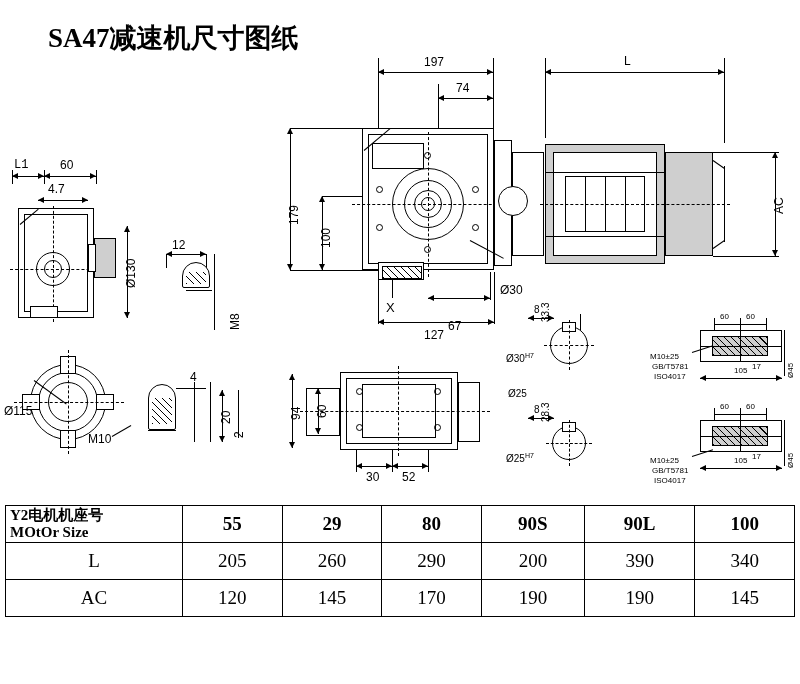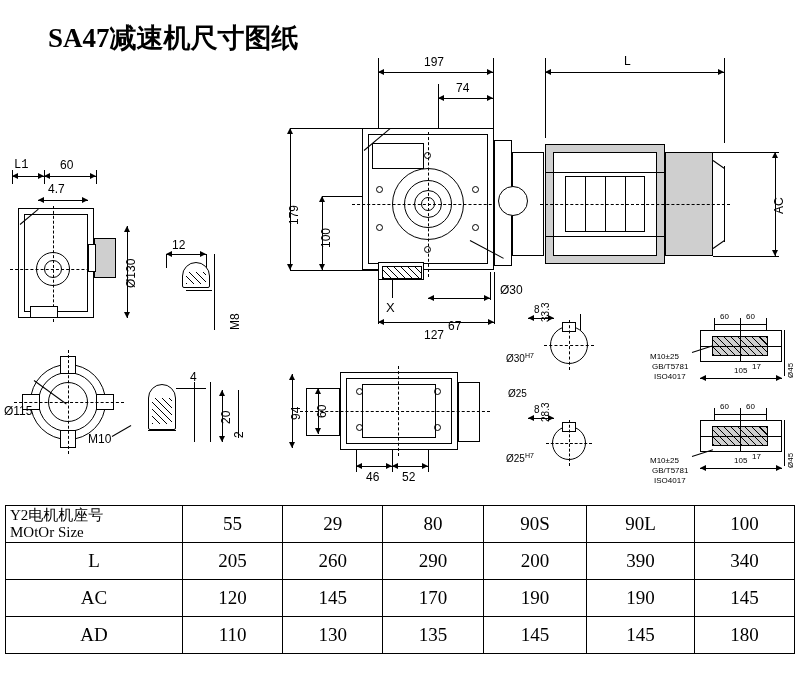"46" div.dim { text: 46 -> 30 }
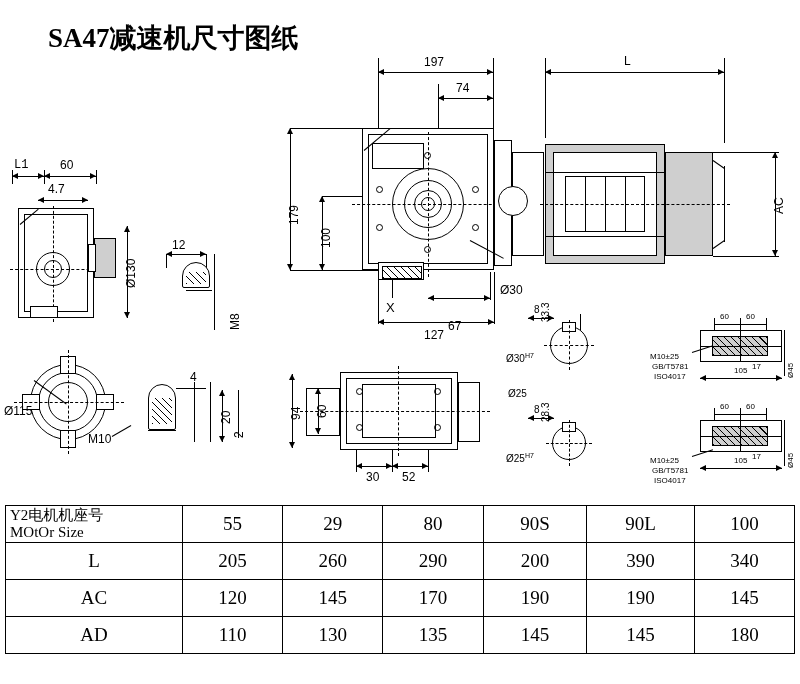"Y2电机机座号" .cnrow td { font-weight: none -> bold }
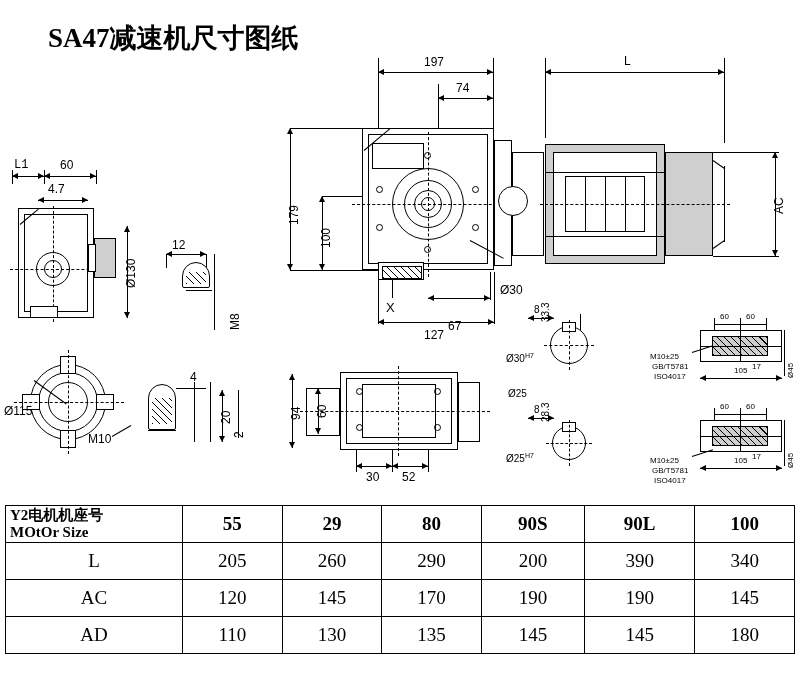"AD" tr { html: <tr> <td>AD</td> <td>110</td> <td>130</td> <td>135</td> <td>145</td> <td>145</td> <td>180</td> </tr> -> none }
